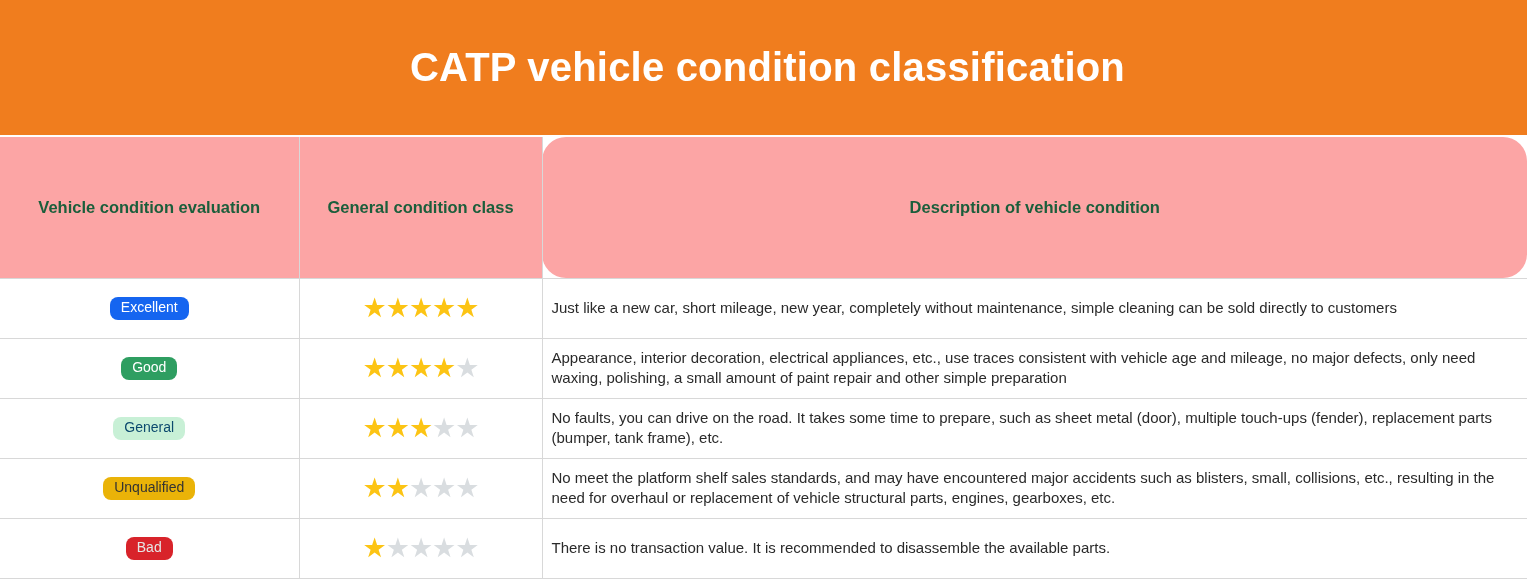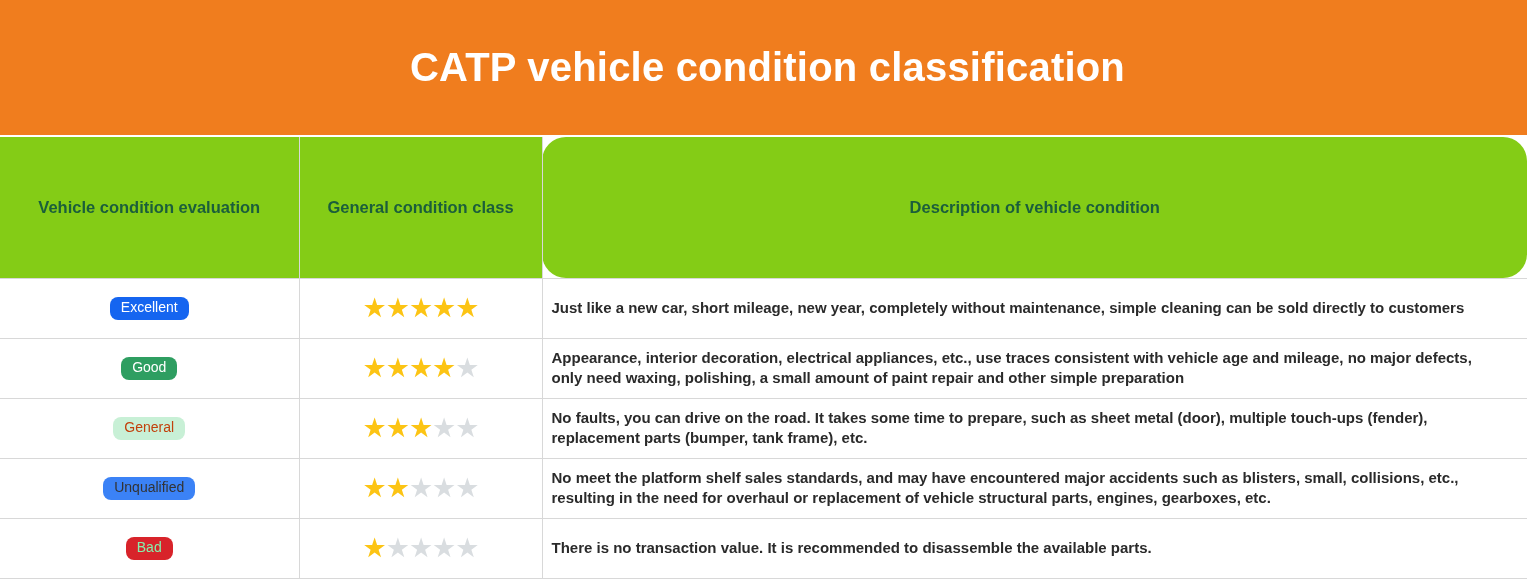"Vehicle condition evaluation" table.grid thead th { background: #84cc16 -> #fca5a5 }
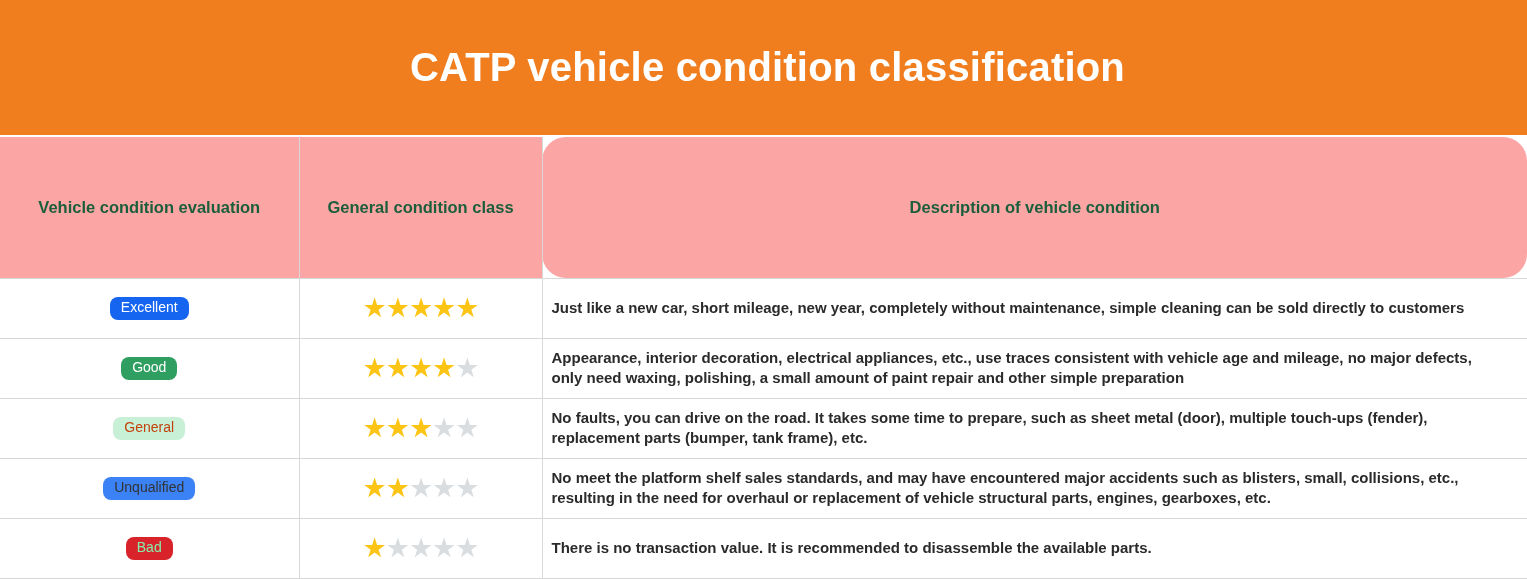"Just like a new car," table.grid tbody td.desc-cell { font-weight: bold -> none }
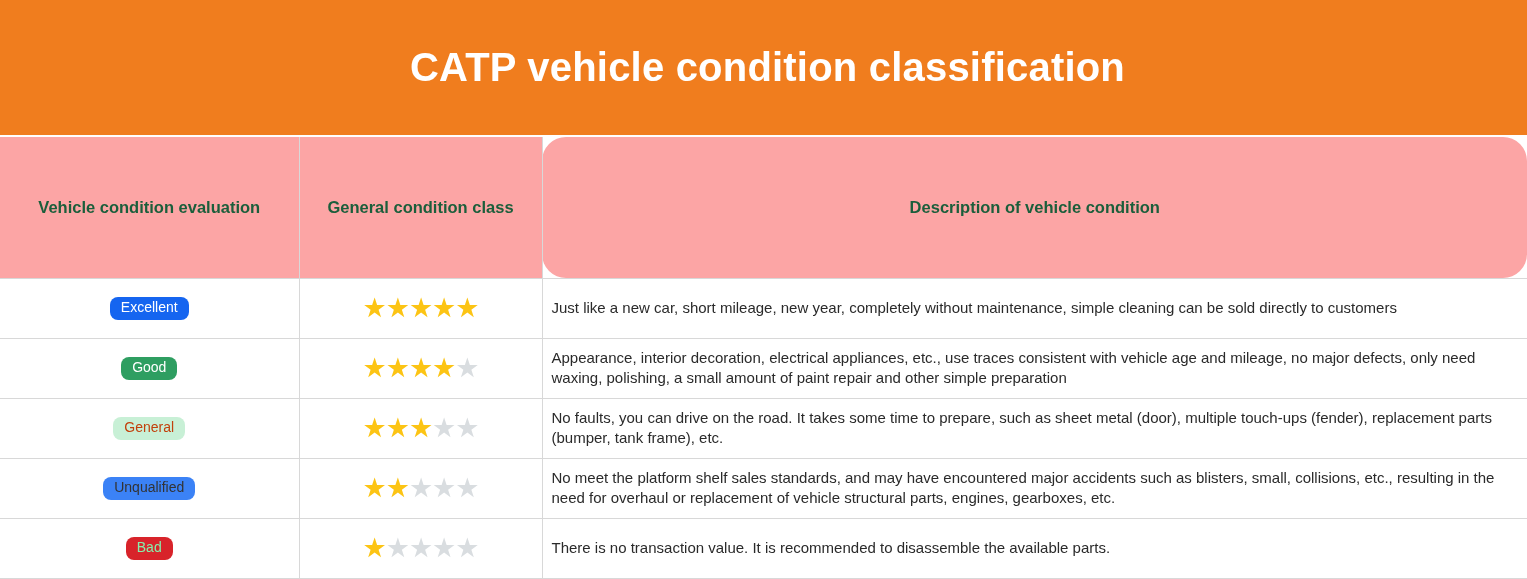"General" span.badge { color: #c2410c -> #0c4a6e }
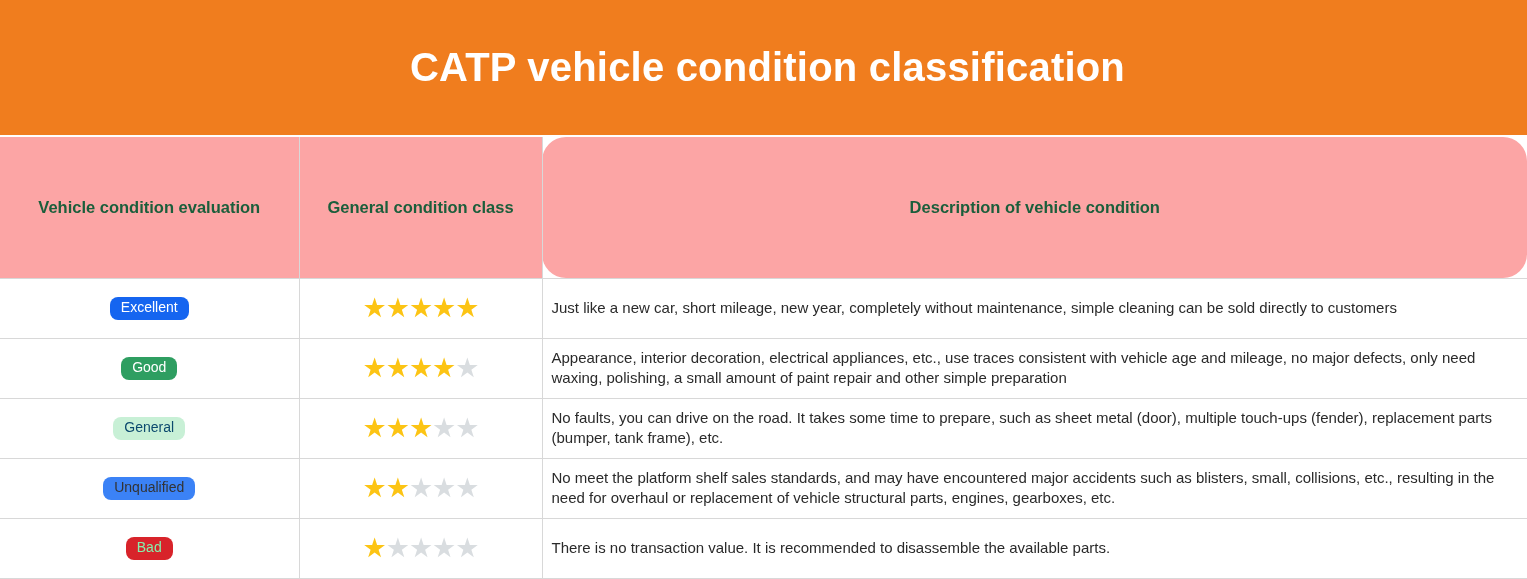"Unqualified" span.badge { background: #3b82f6 -> #eab308 }
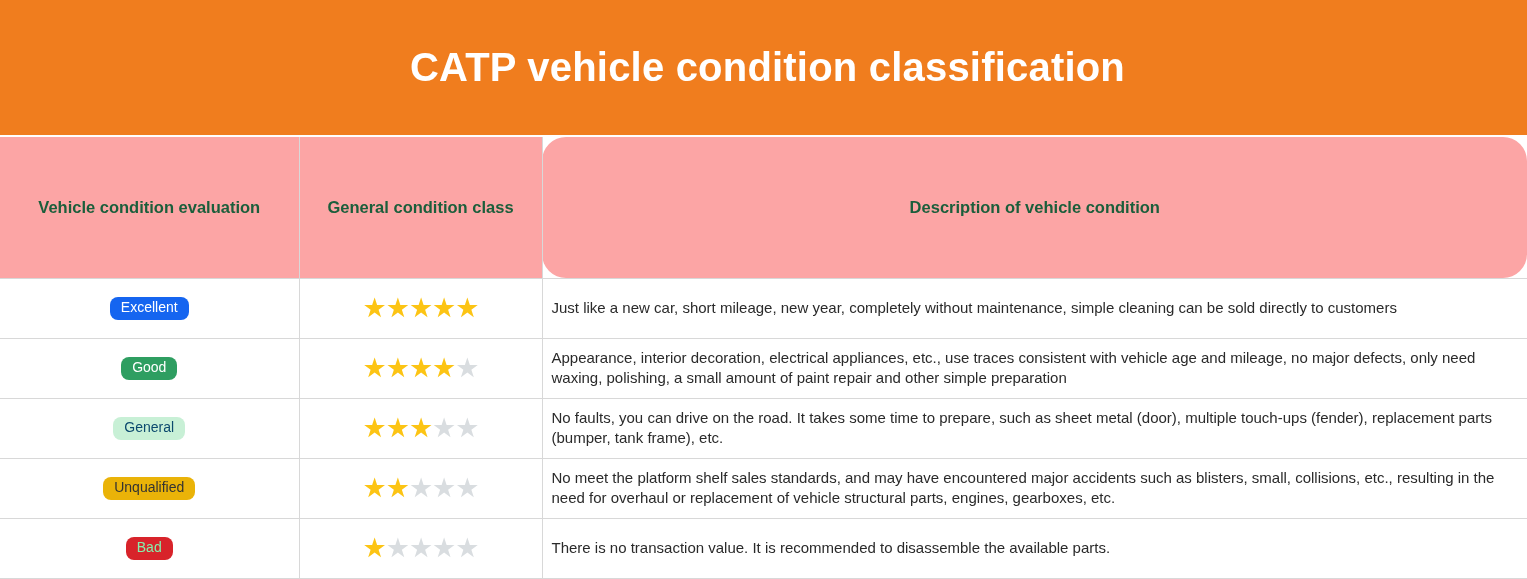"Bad" span.badge { color: #86efac -> #e5e5e5 }
